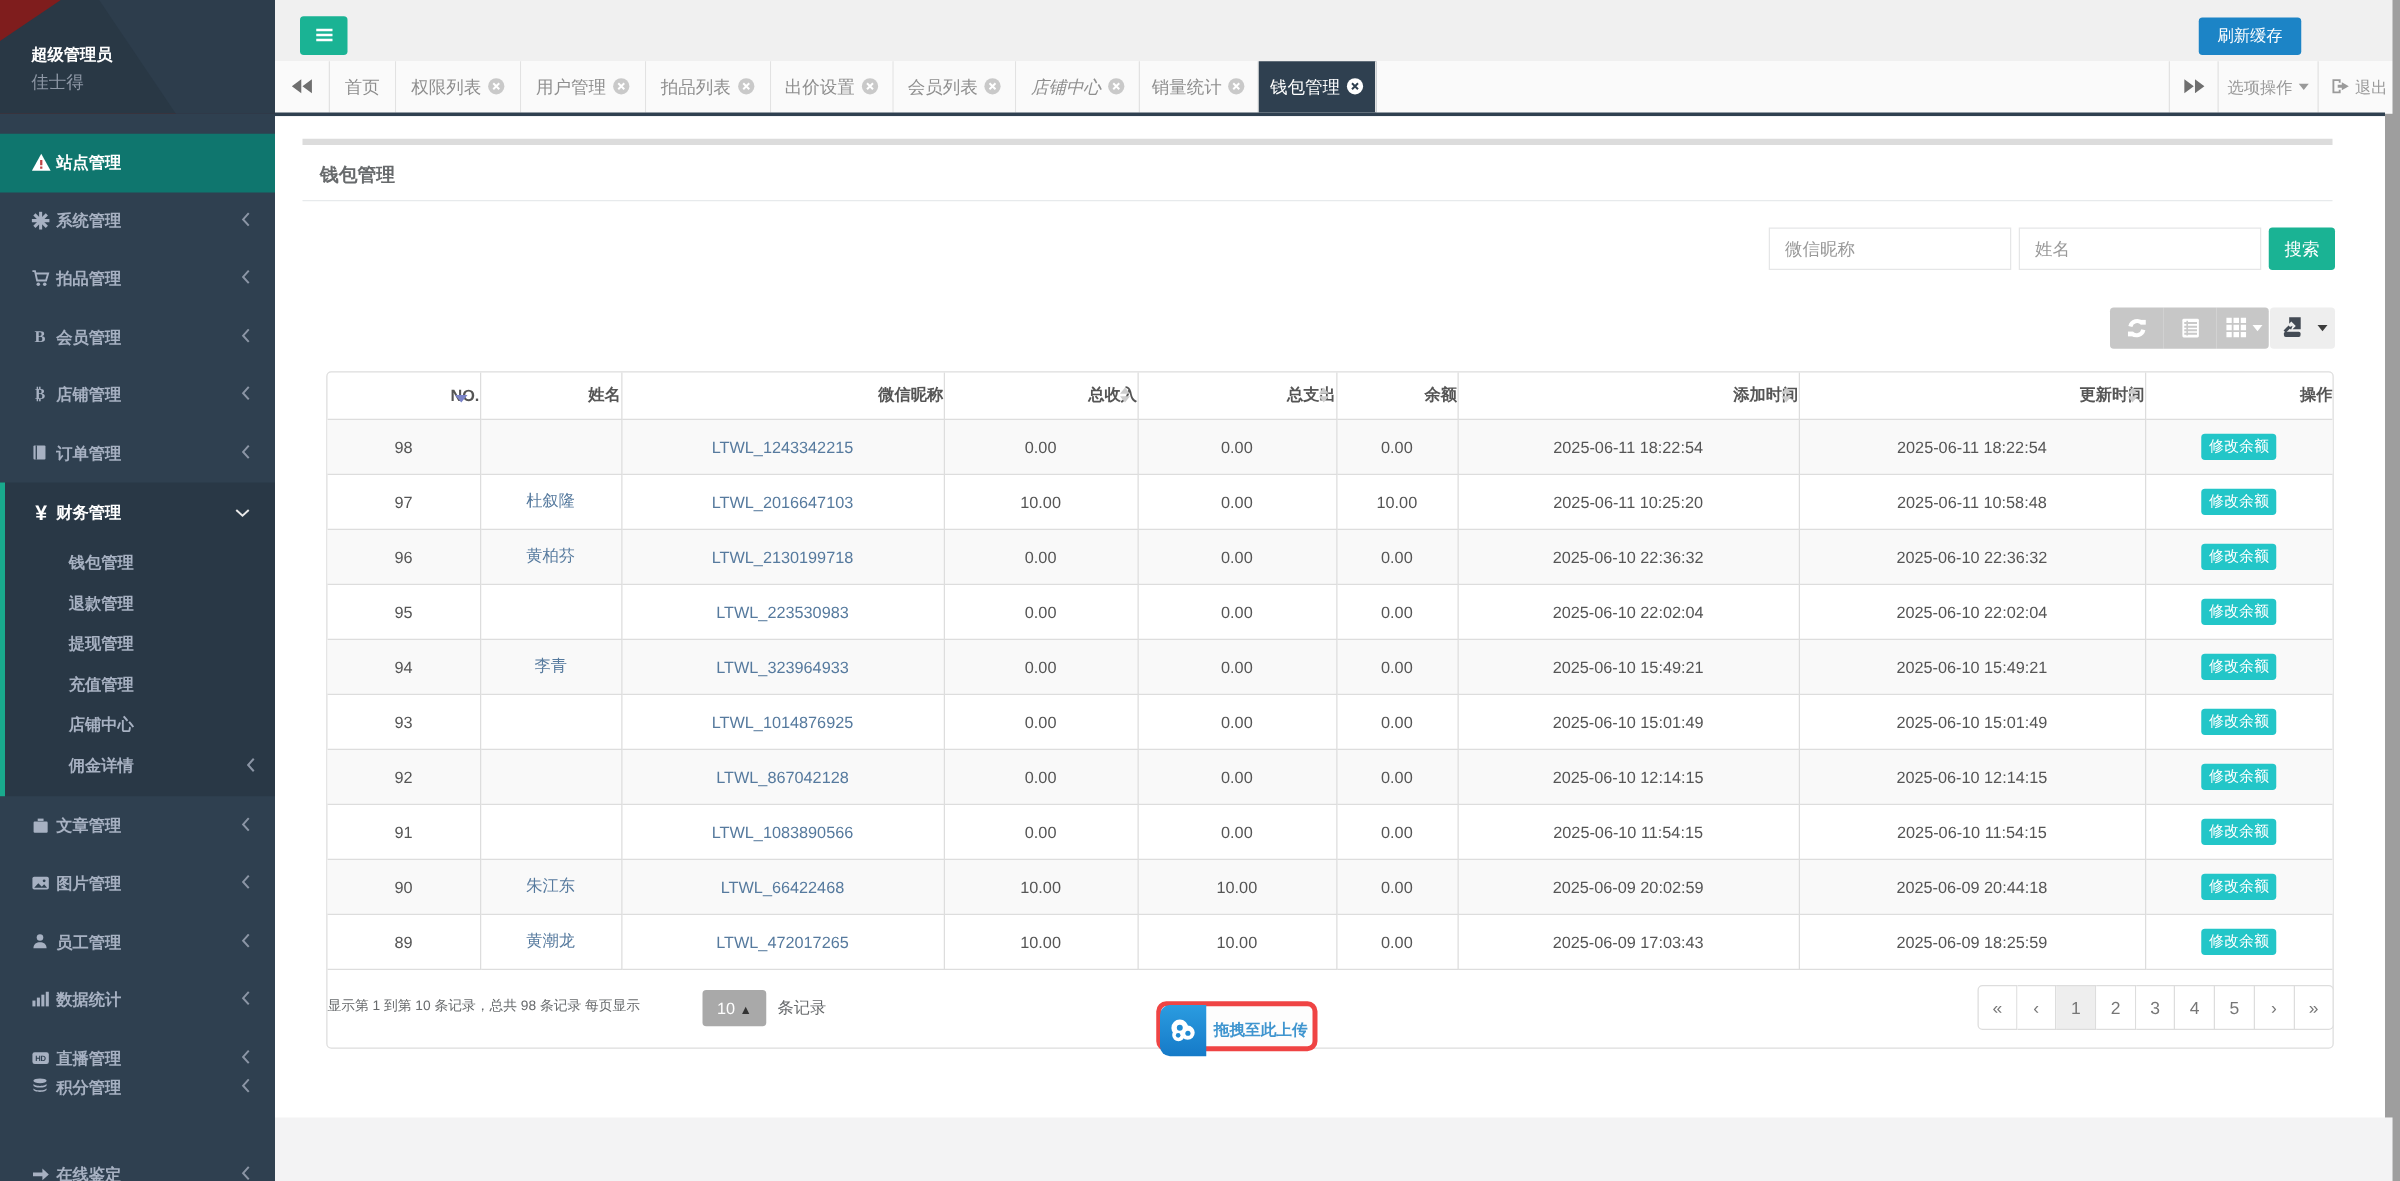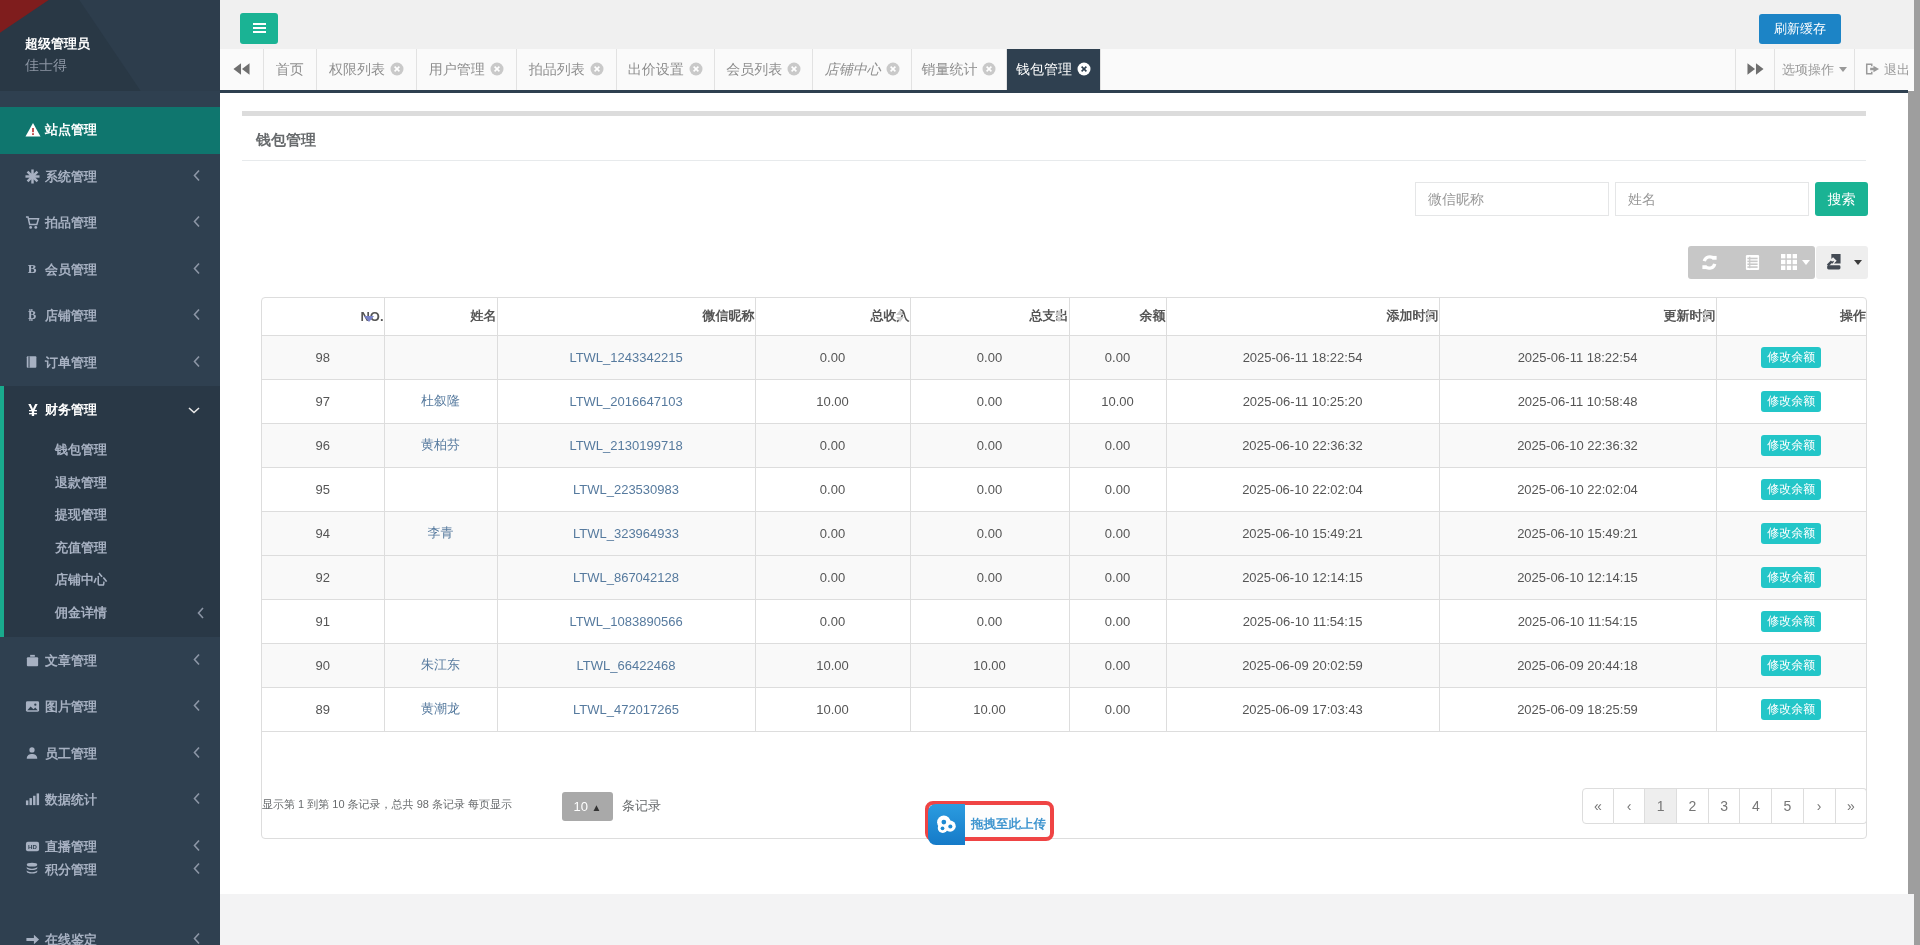"93" tr { html: none -> <tr> <td>93</td> <td></td> <td><a>LTWL_1014876925</a></td> <td>0.00</td> <td>0.00</td> <td>0.00</td> <td>2025-06-10 15:01:49</td> <td>2025-06-10 15:01:49</td> <td><span>修改余额</span></td> </tr> }
